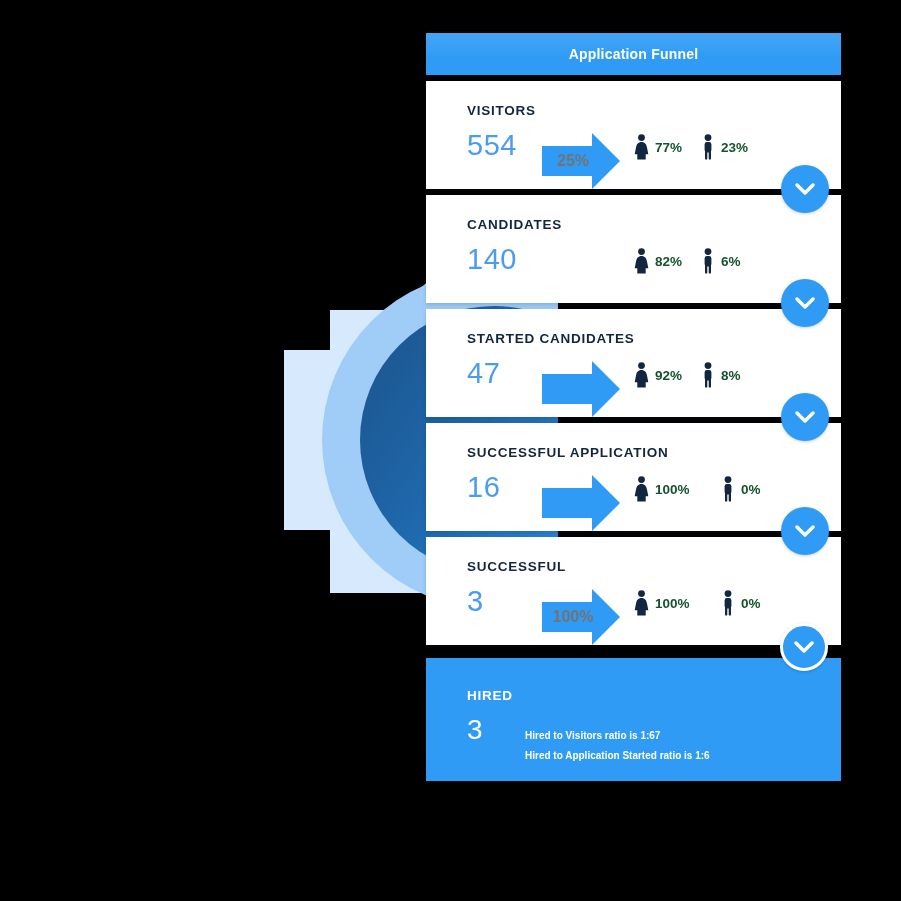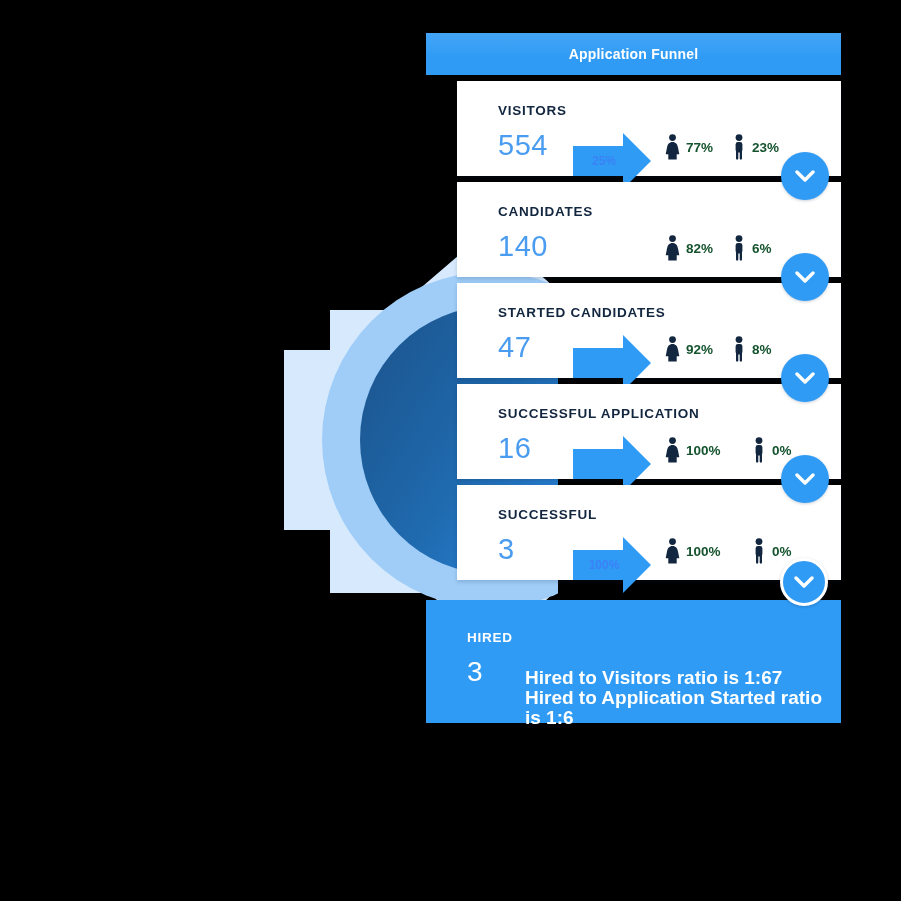"VISITORS" .stage-card { height: 95px -> 108px; margin-left: 31px -> none }
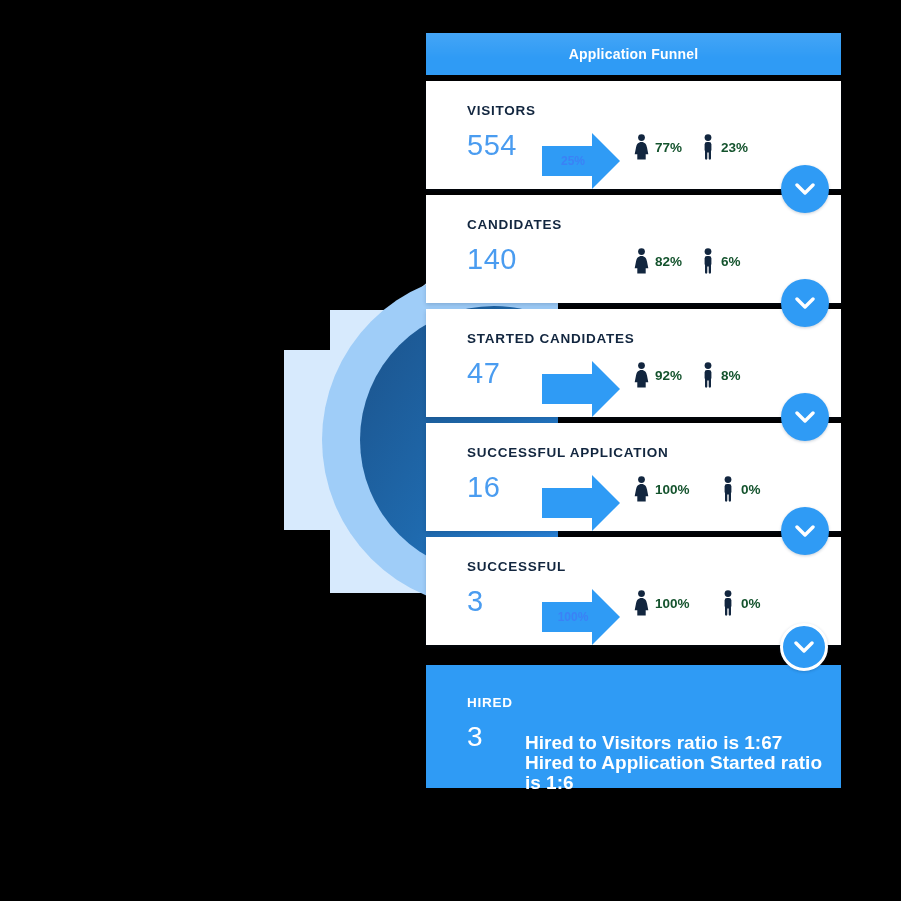"25%" .arrow .pct { color: #3b82f6 -> #737373; font-size: 12px -> 16px }
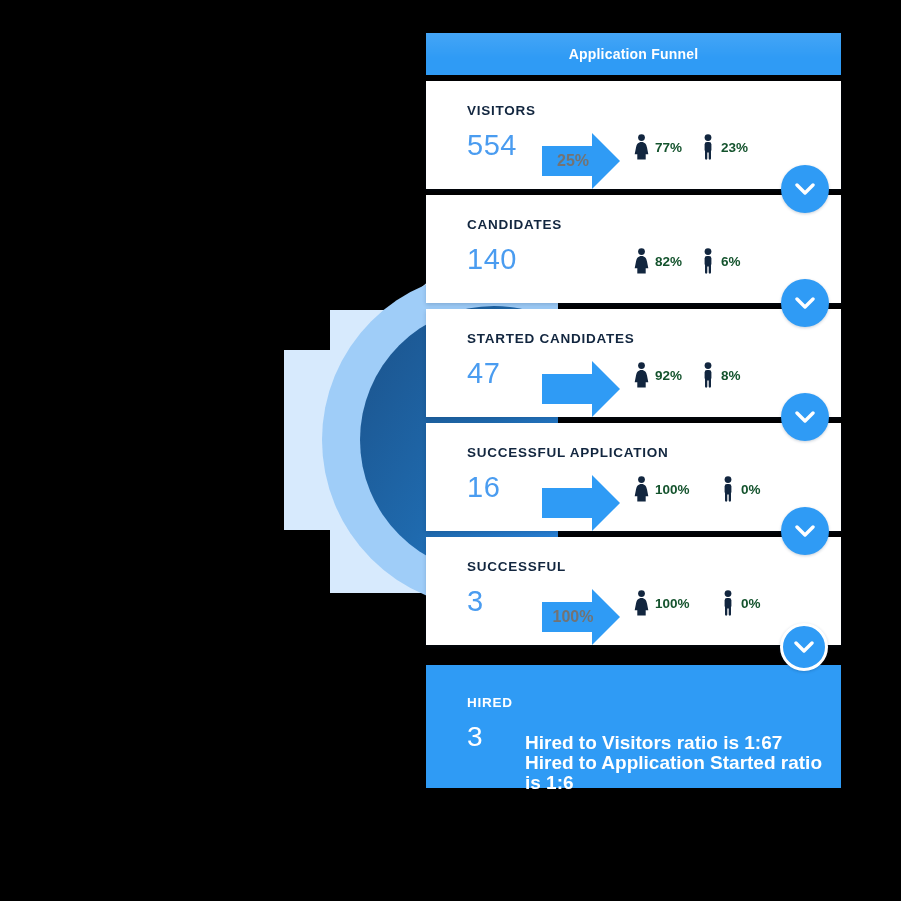"HIRED" .hired-card { margin-top: 20px -> 13px }
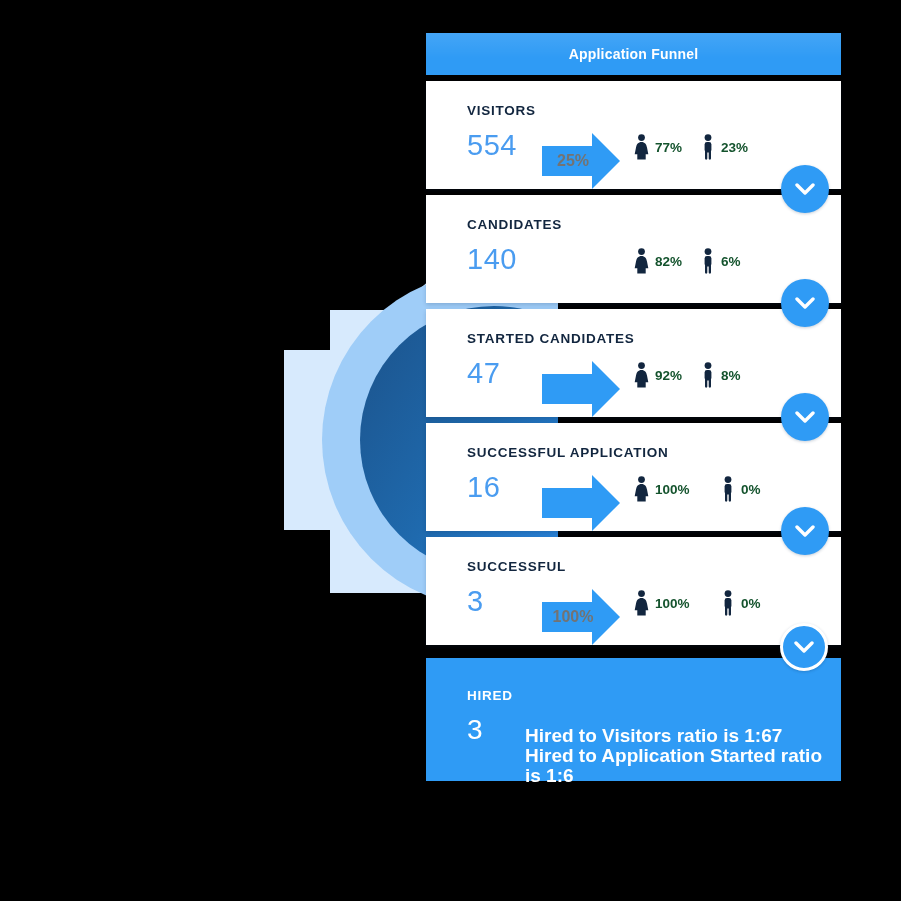"Hired to Visitors ratio is" .hired-ratios { font-size: 19px -> 10px }
